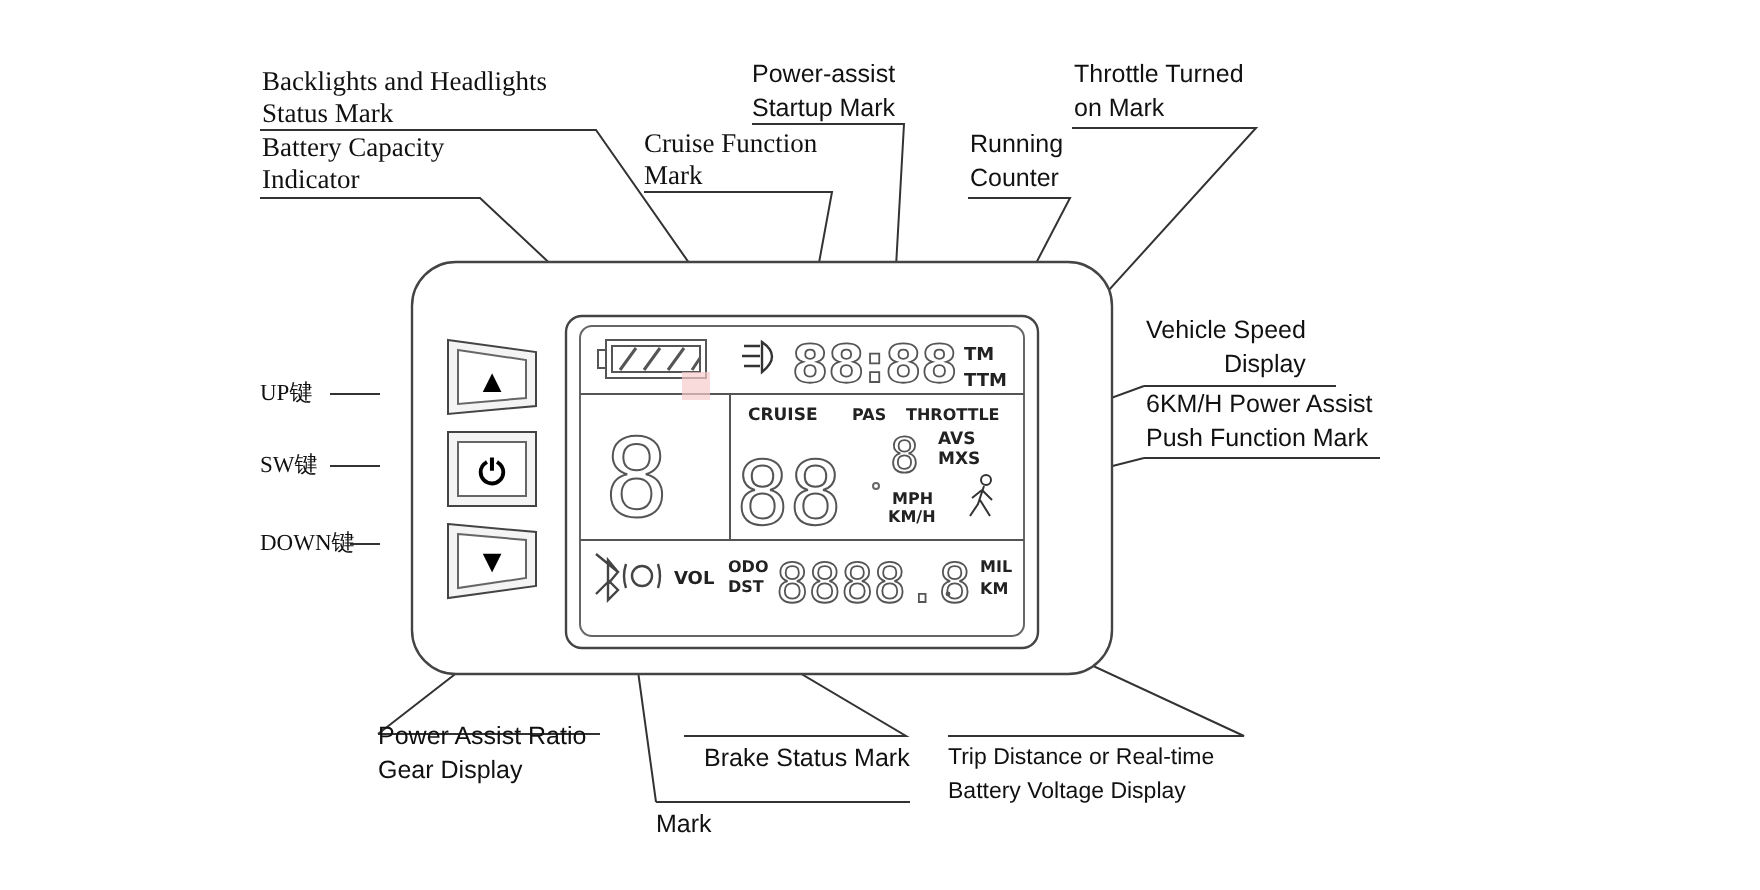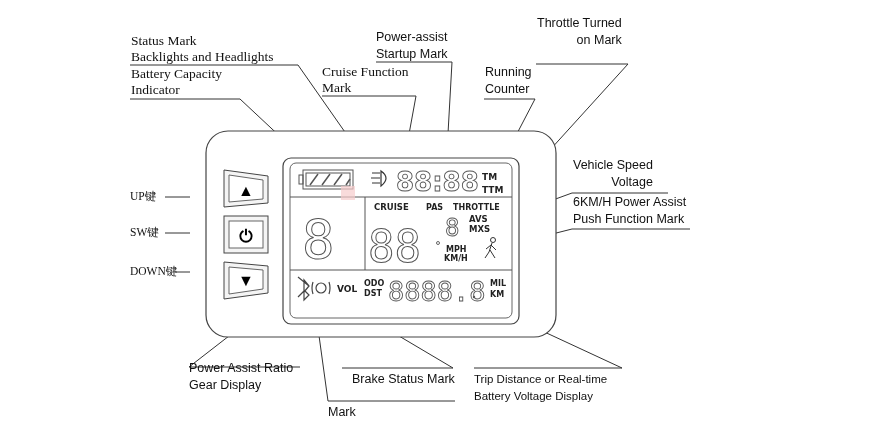"Throttle Turned" div.abs { text-align: right -> none; top: 15px -> 29px }
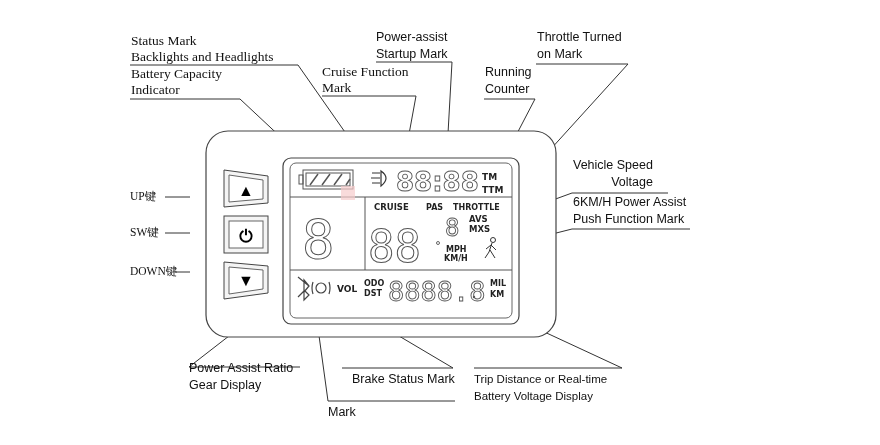"Status Mark" div { order: before "Backlights and Headlights" -> after "Backlights and Headlights" }
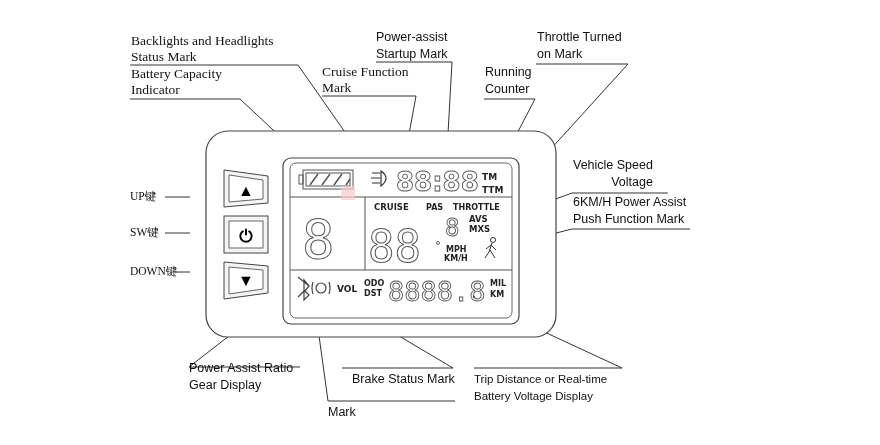"Voltage" div { text: Voltage -> Display }
